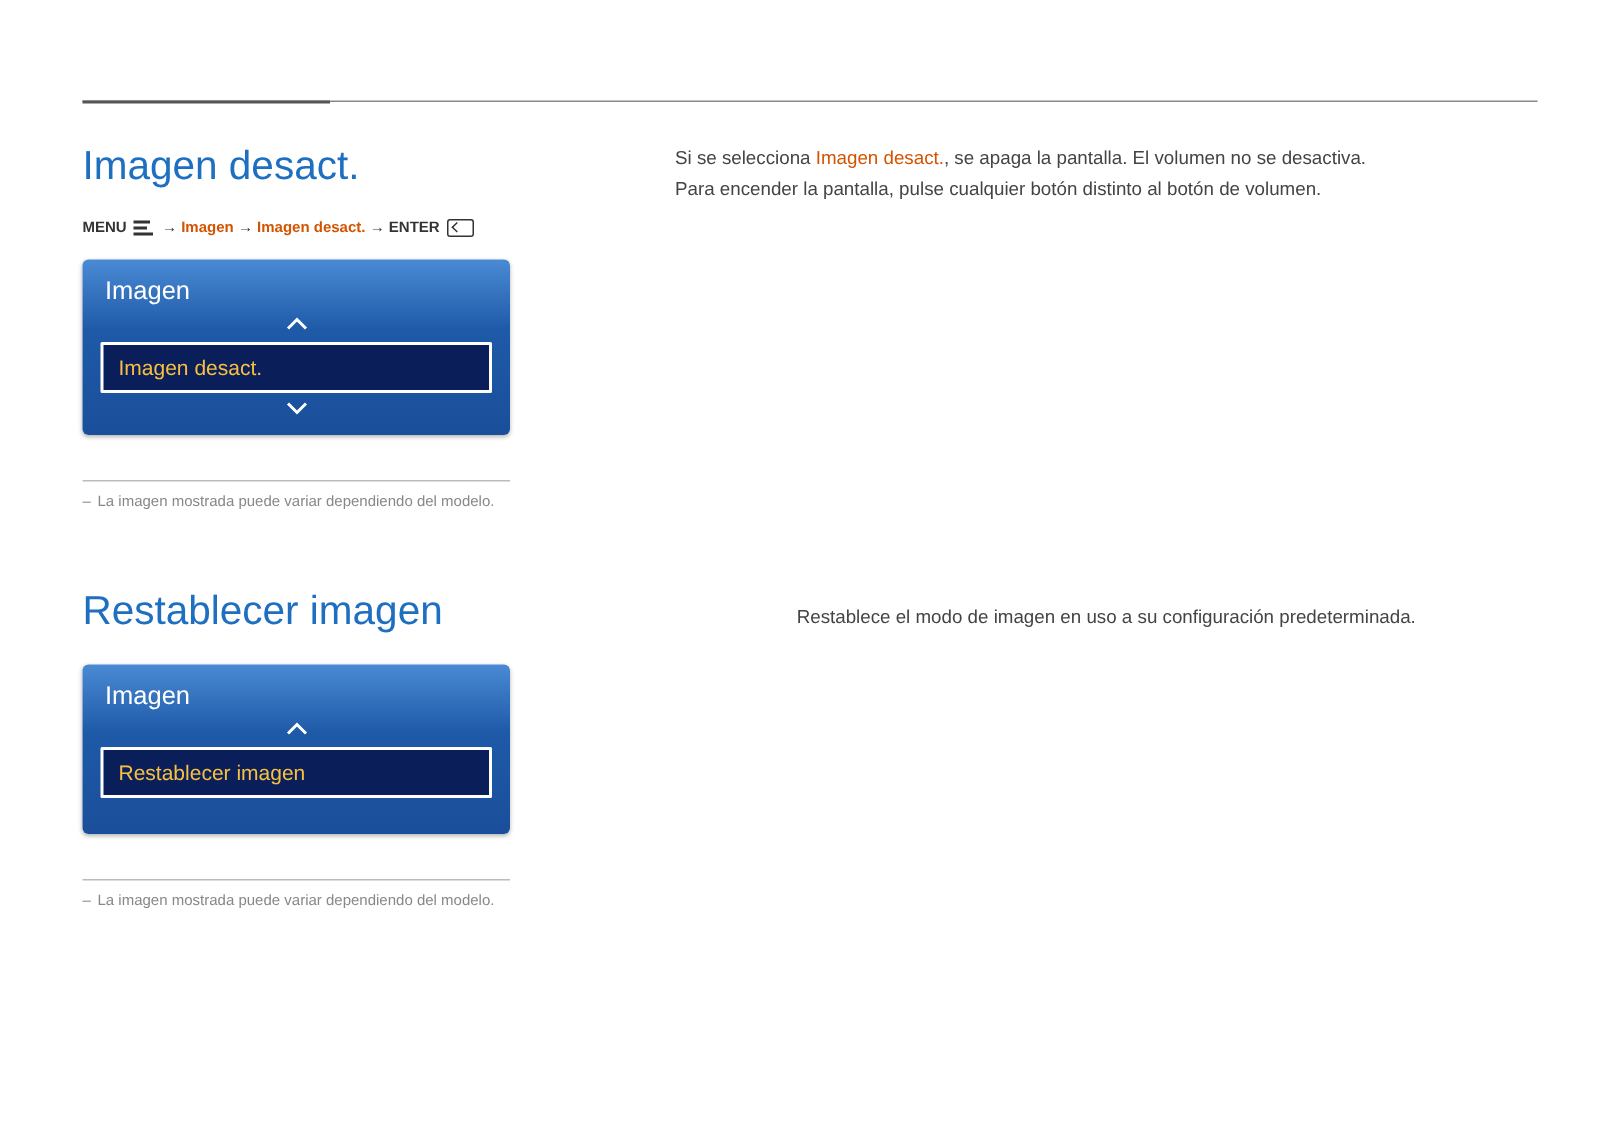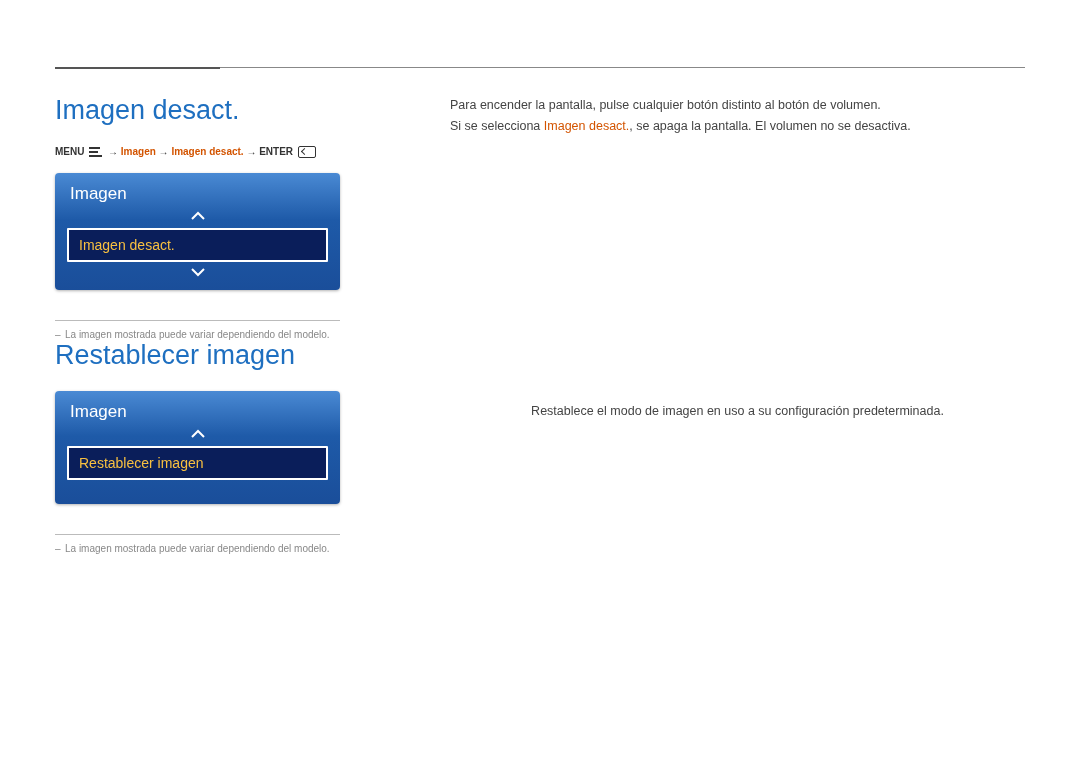"Para encender la pantalla, pulse" p.body-text { order: before "Si se selecciona Imagen desact.," -> after "Si se selecciona Imagen desact.," }
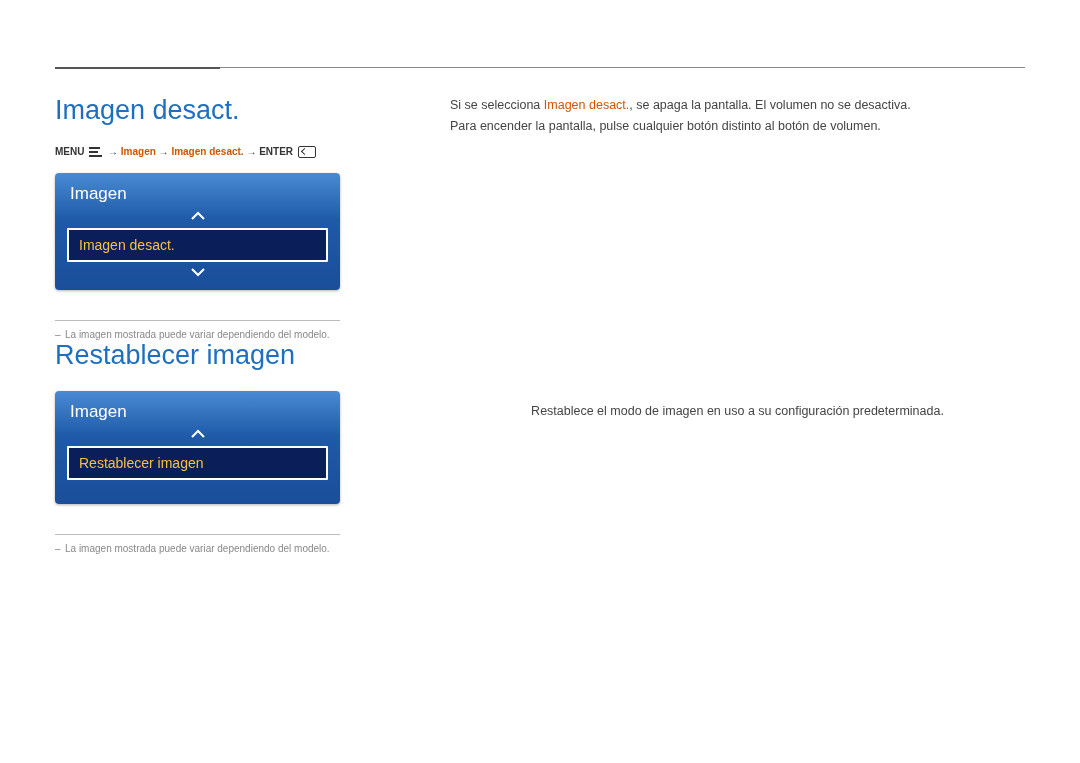"Restablecer imagen" .section2 { margin-top: none -> 52px }
